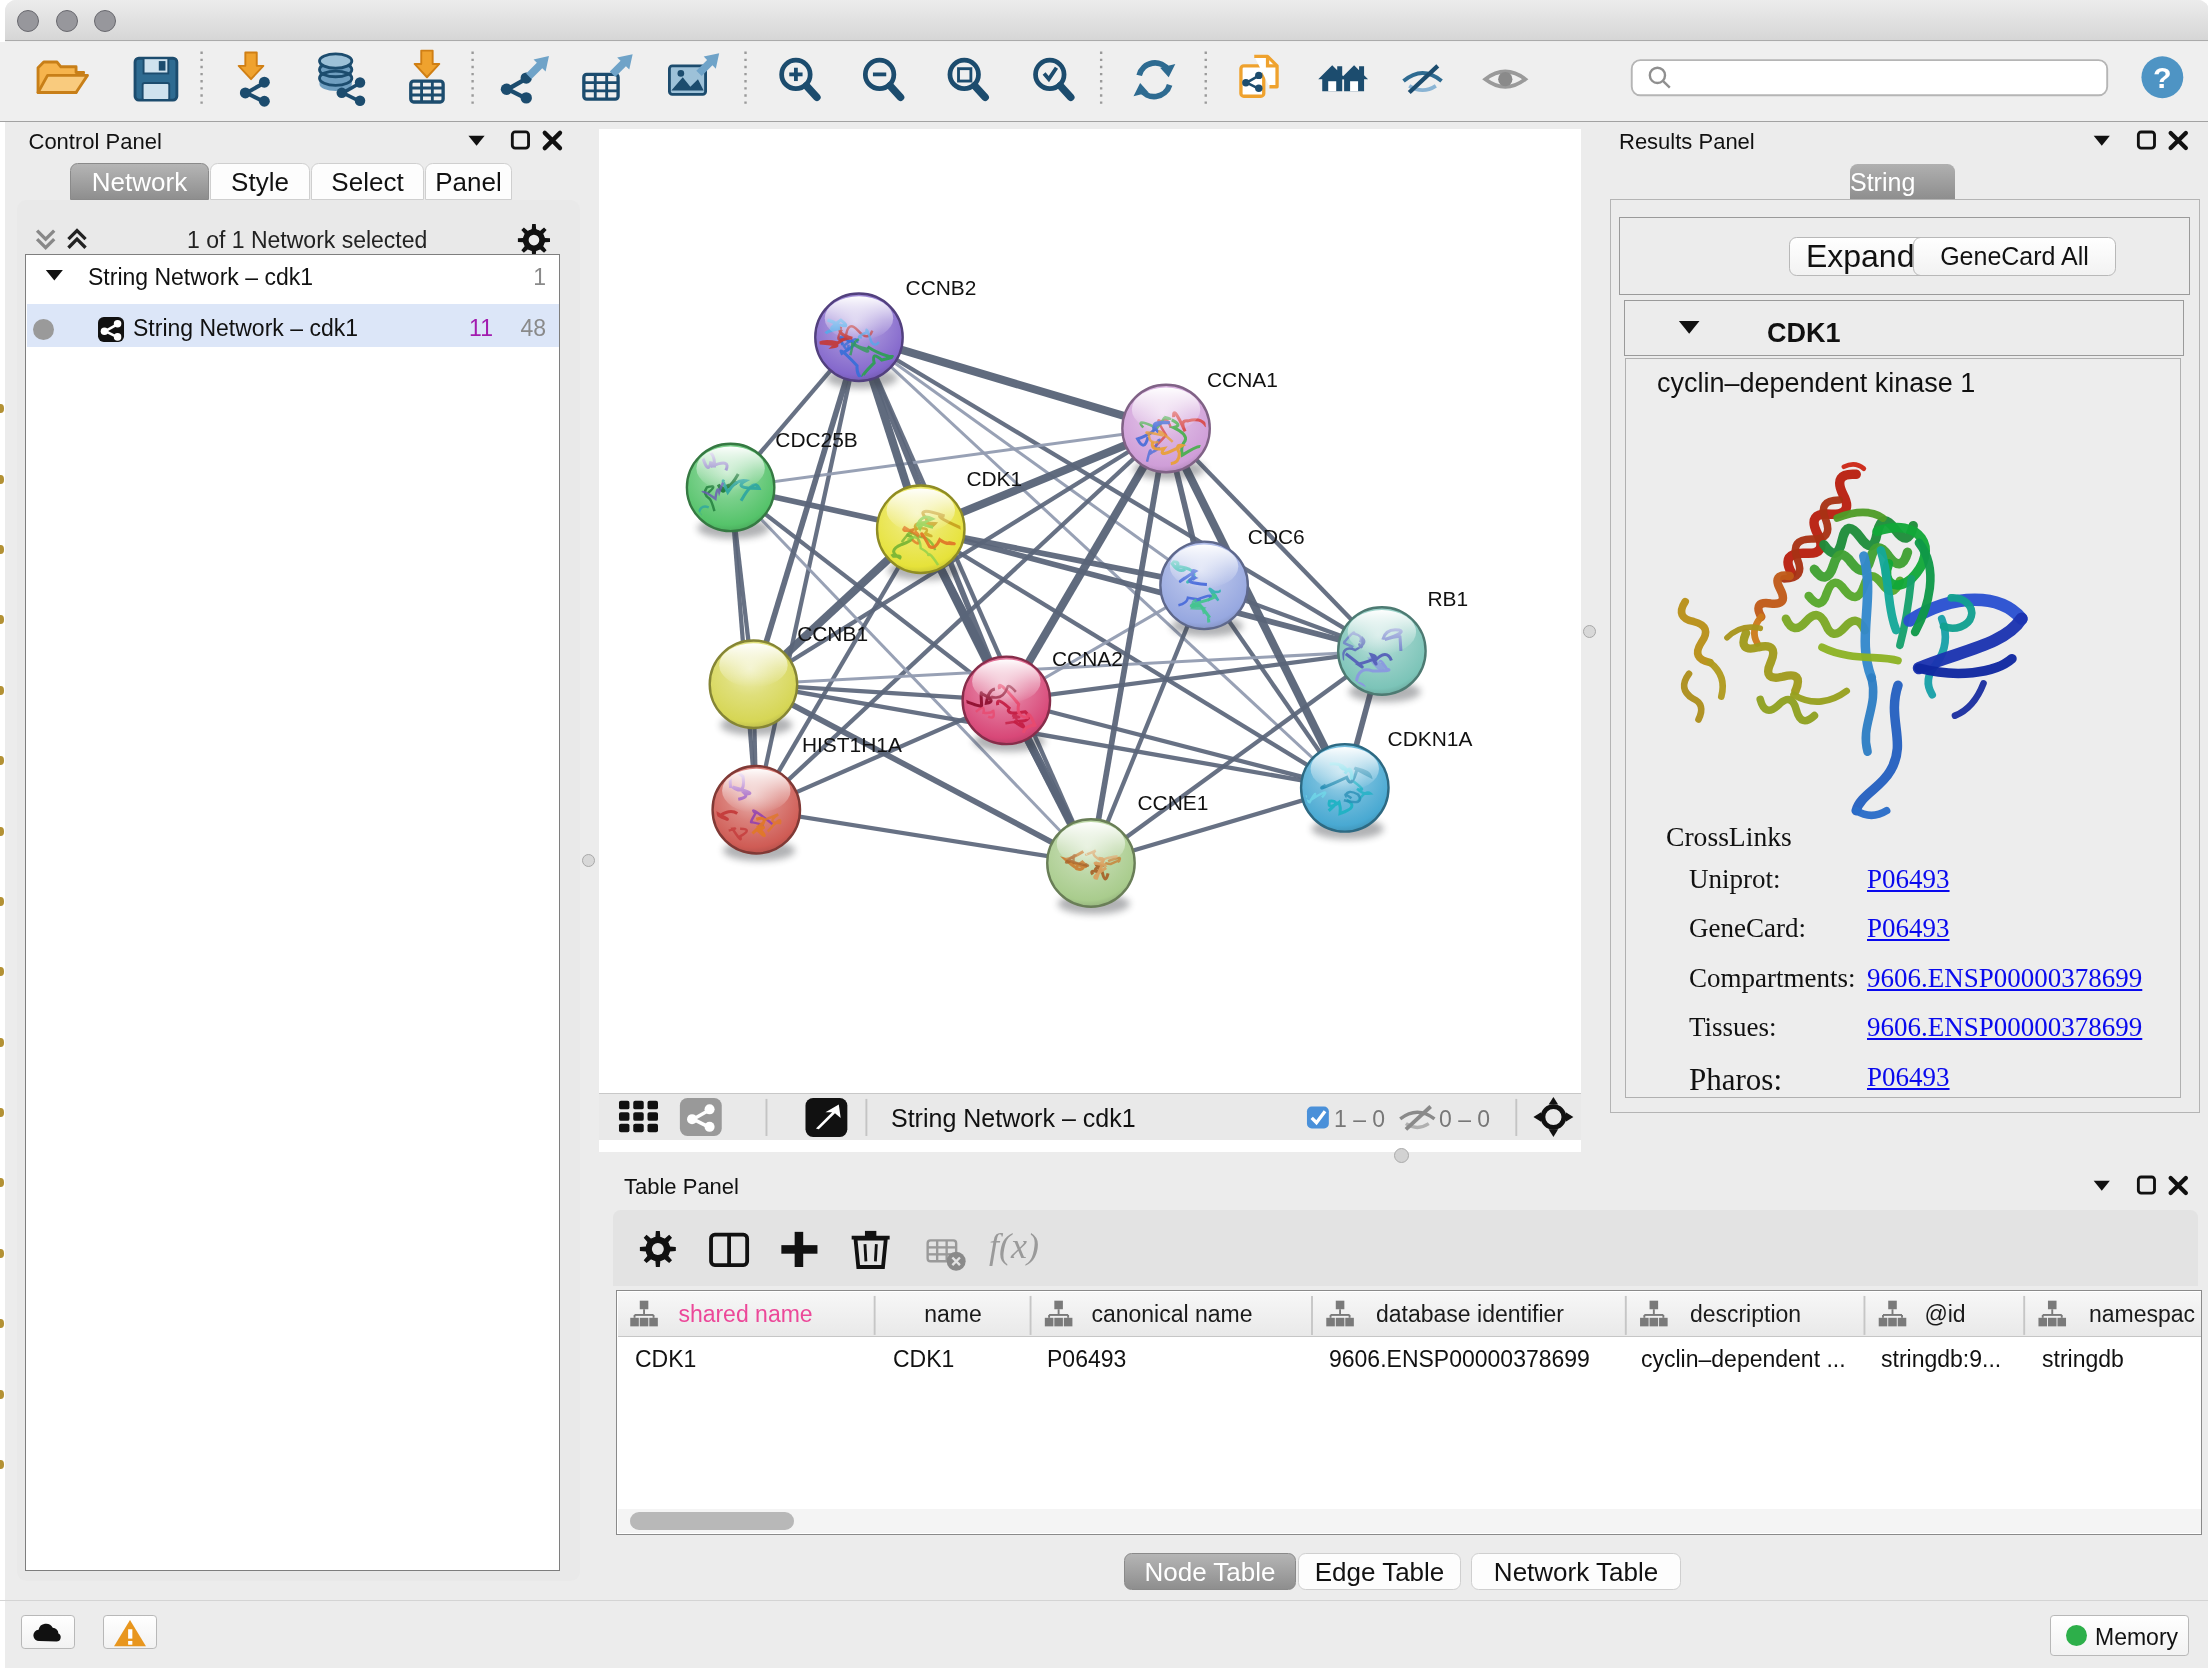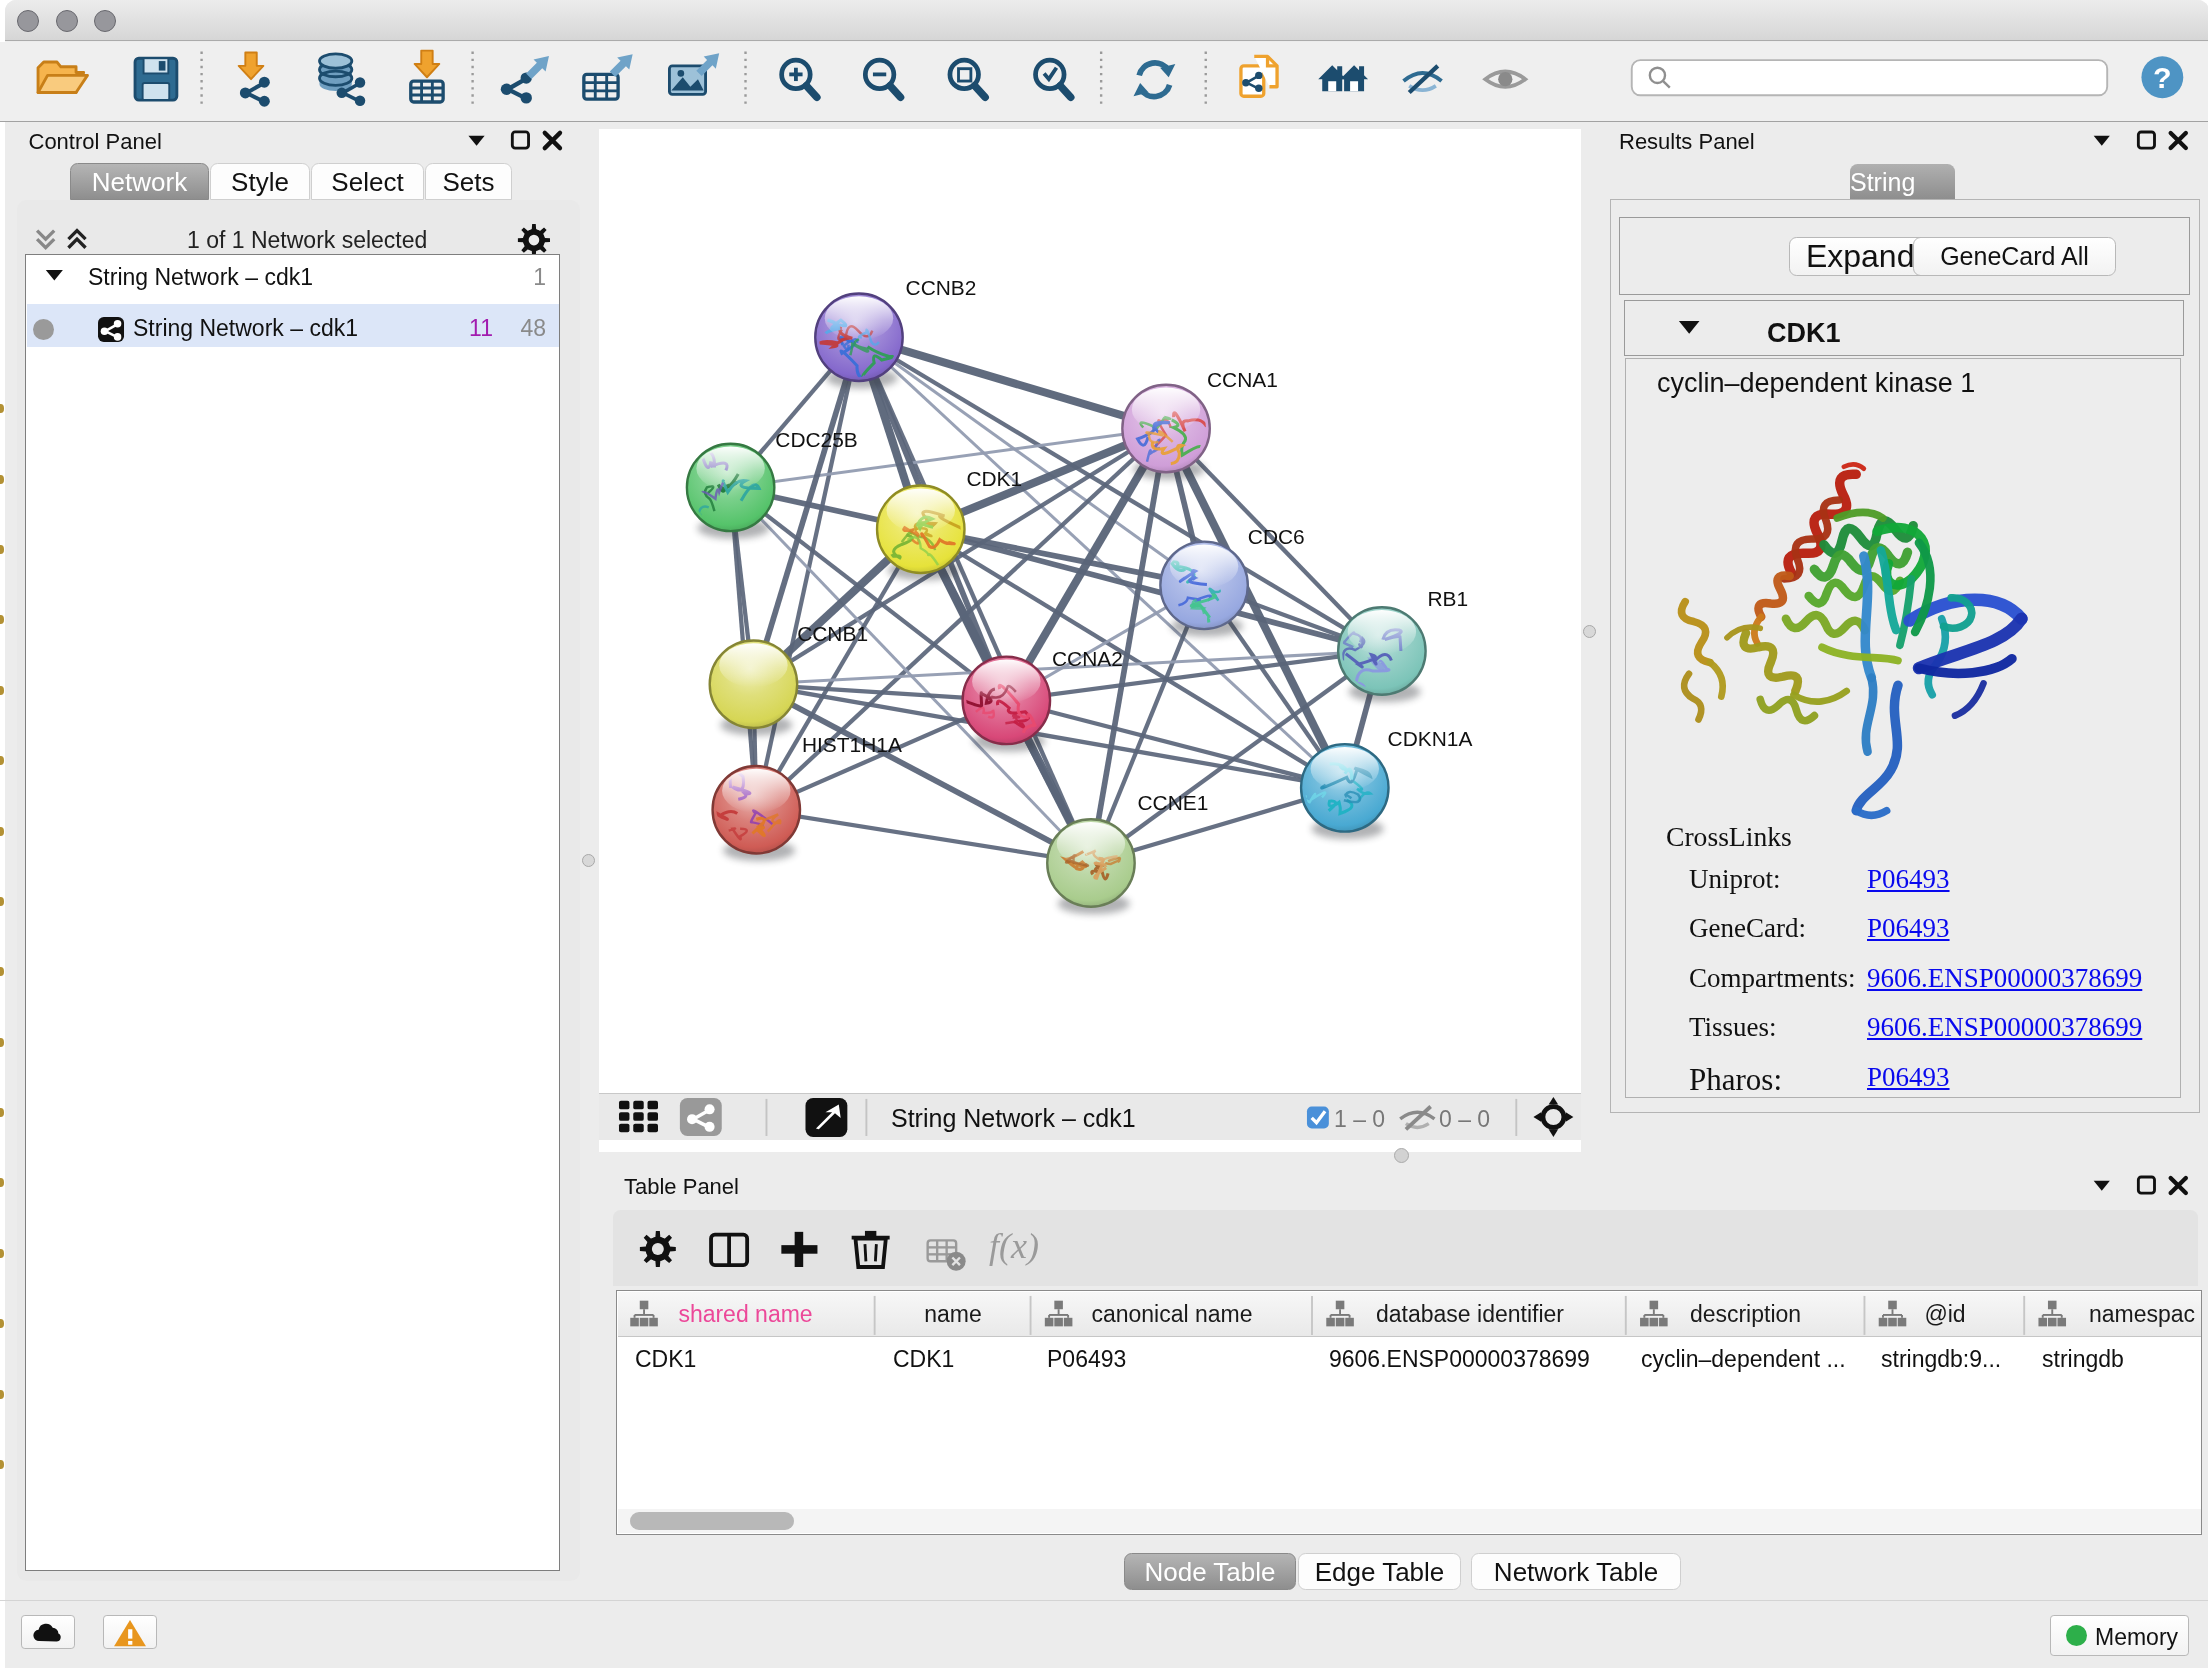"Sets" div.tab { text: Sets -> Panel }
